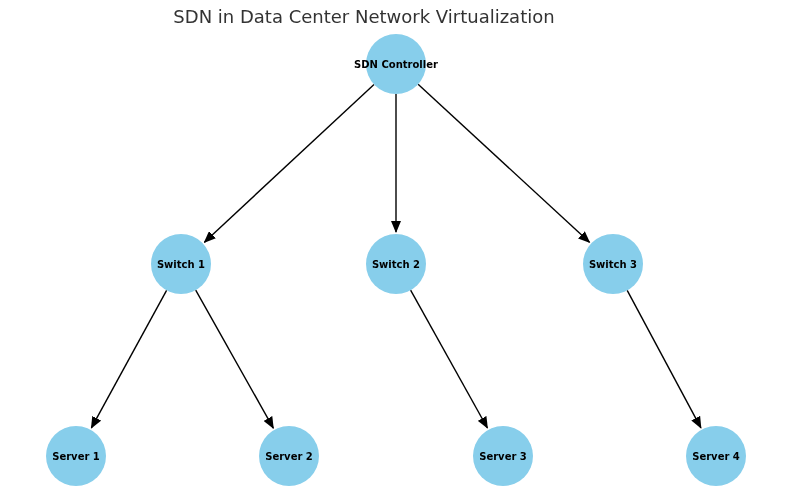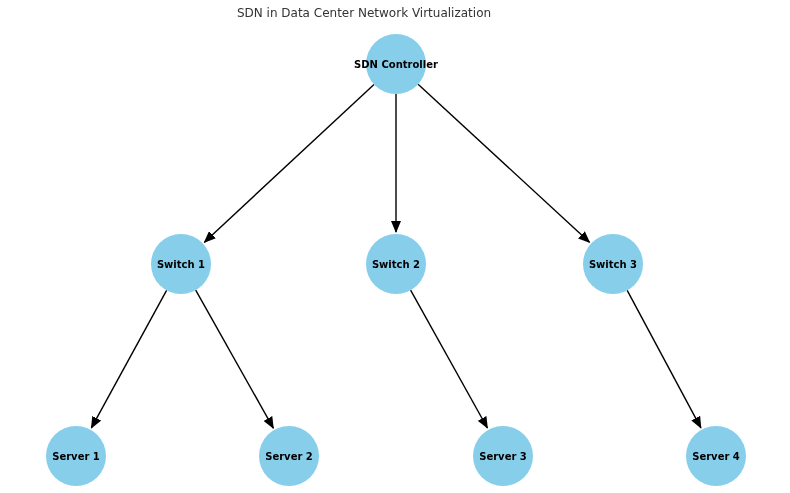"SDN in Data Center Network" #diagram-title { font-size: 12px -> 18px }
